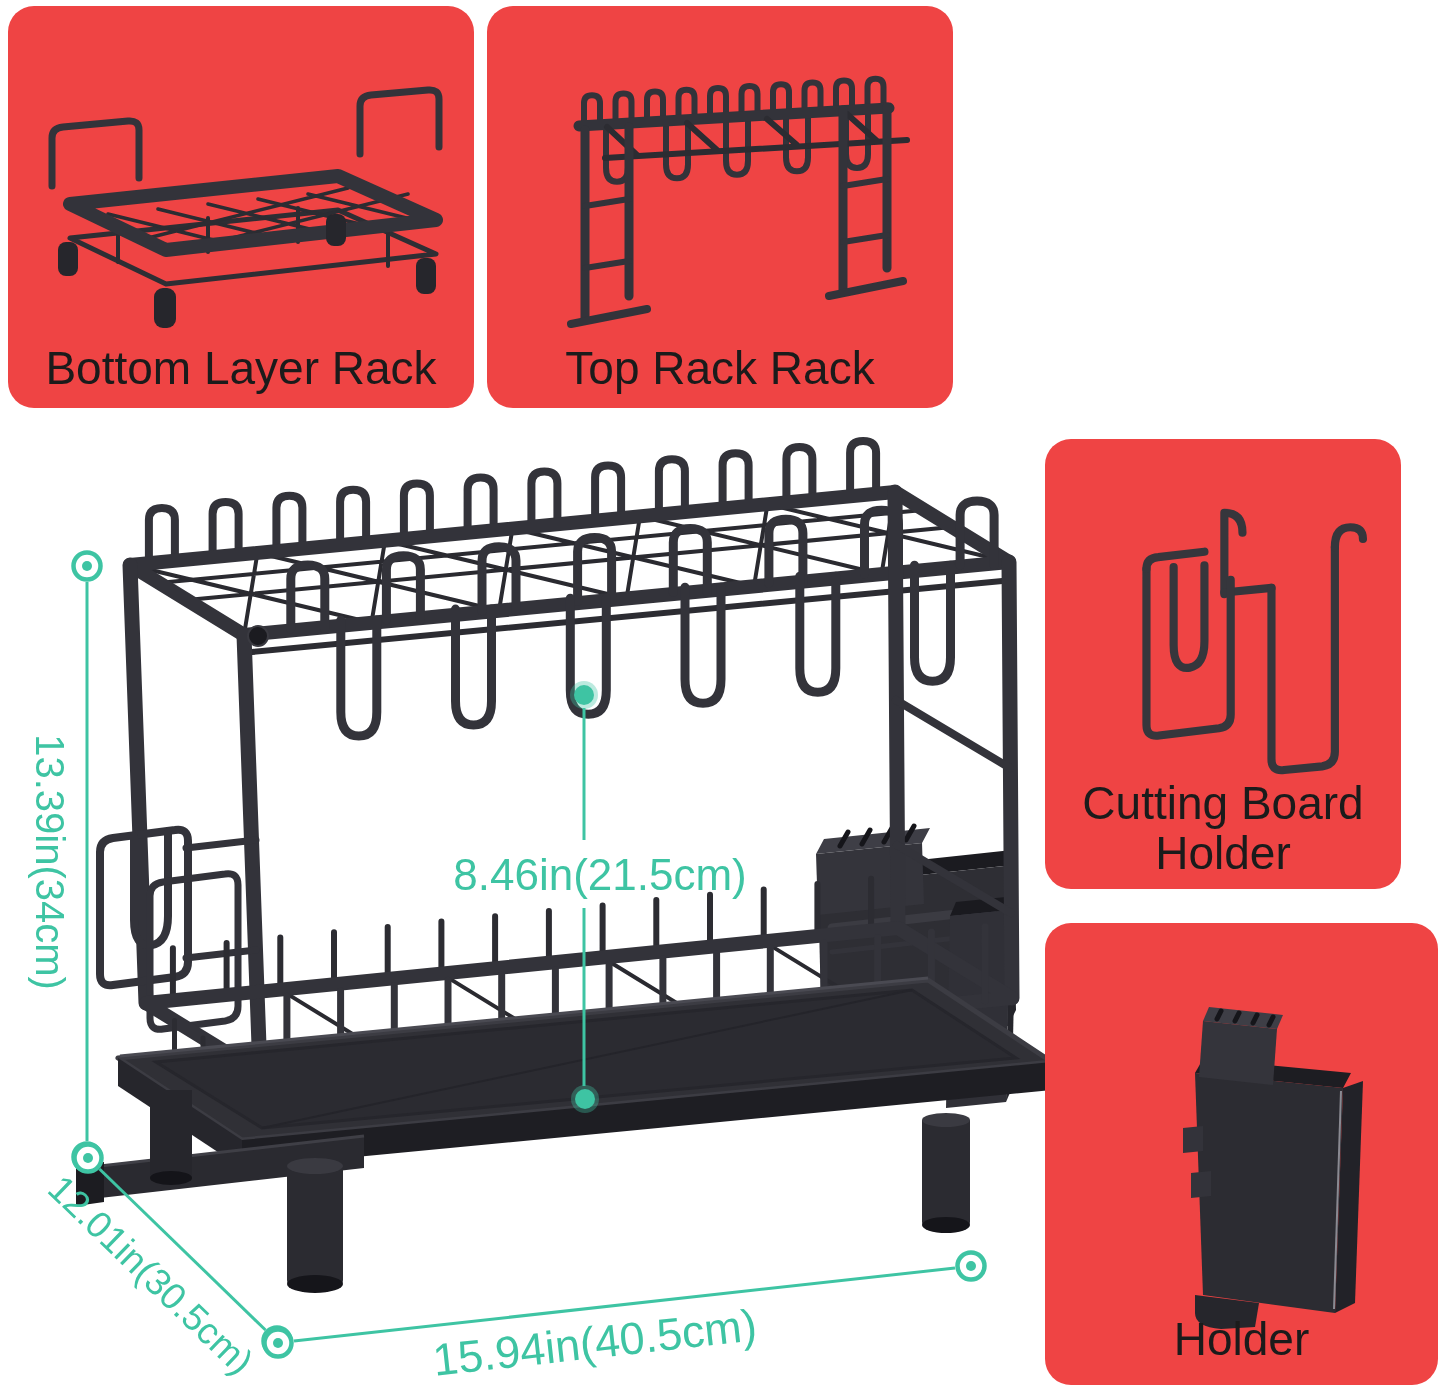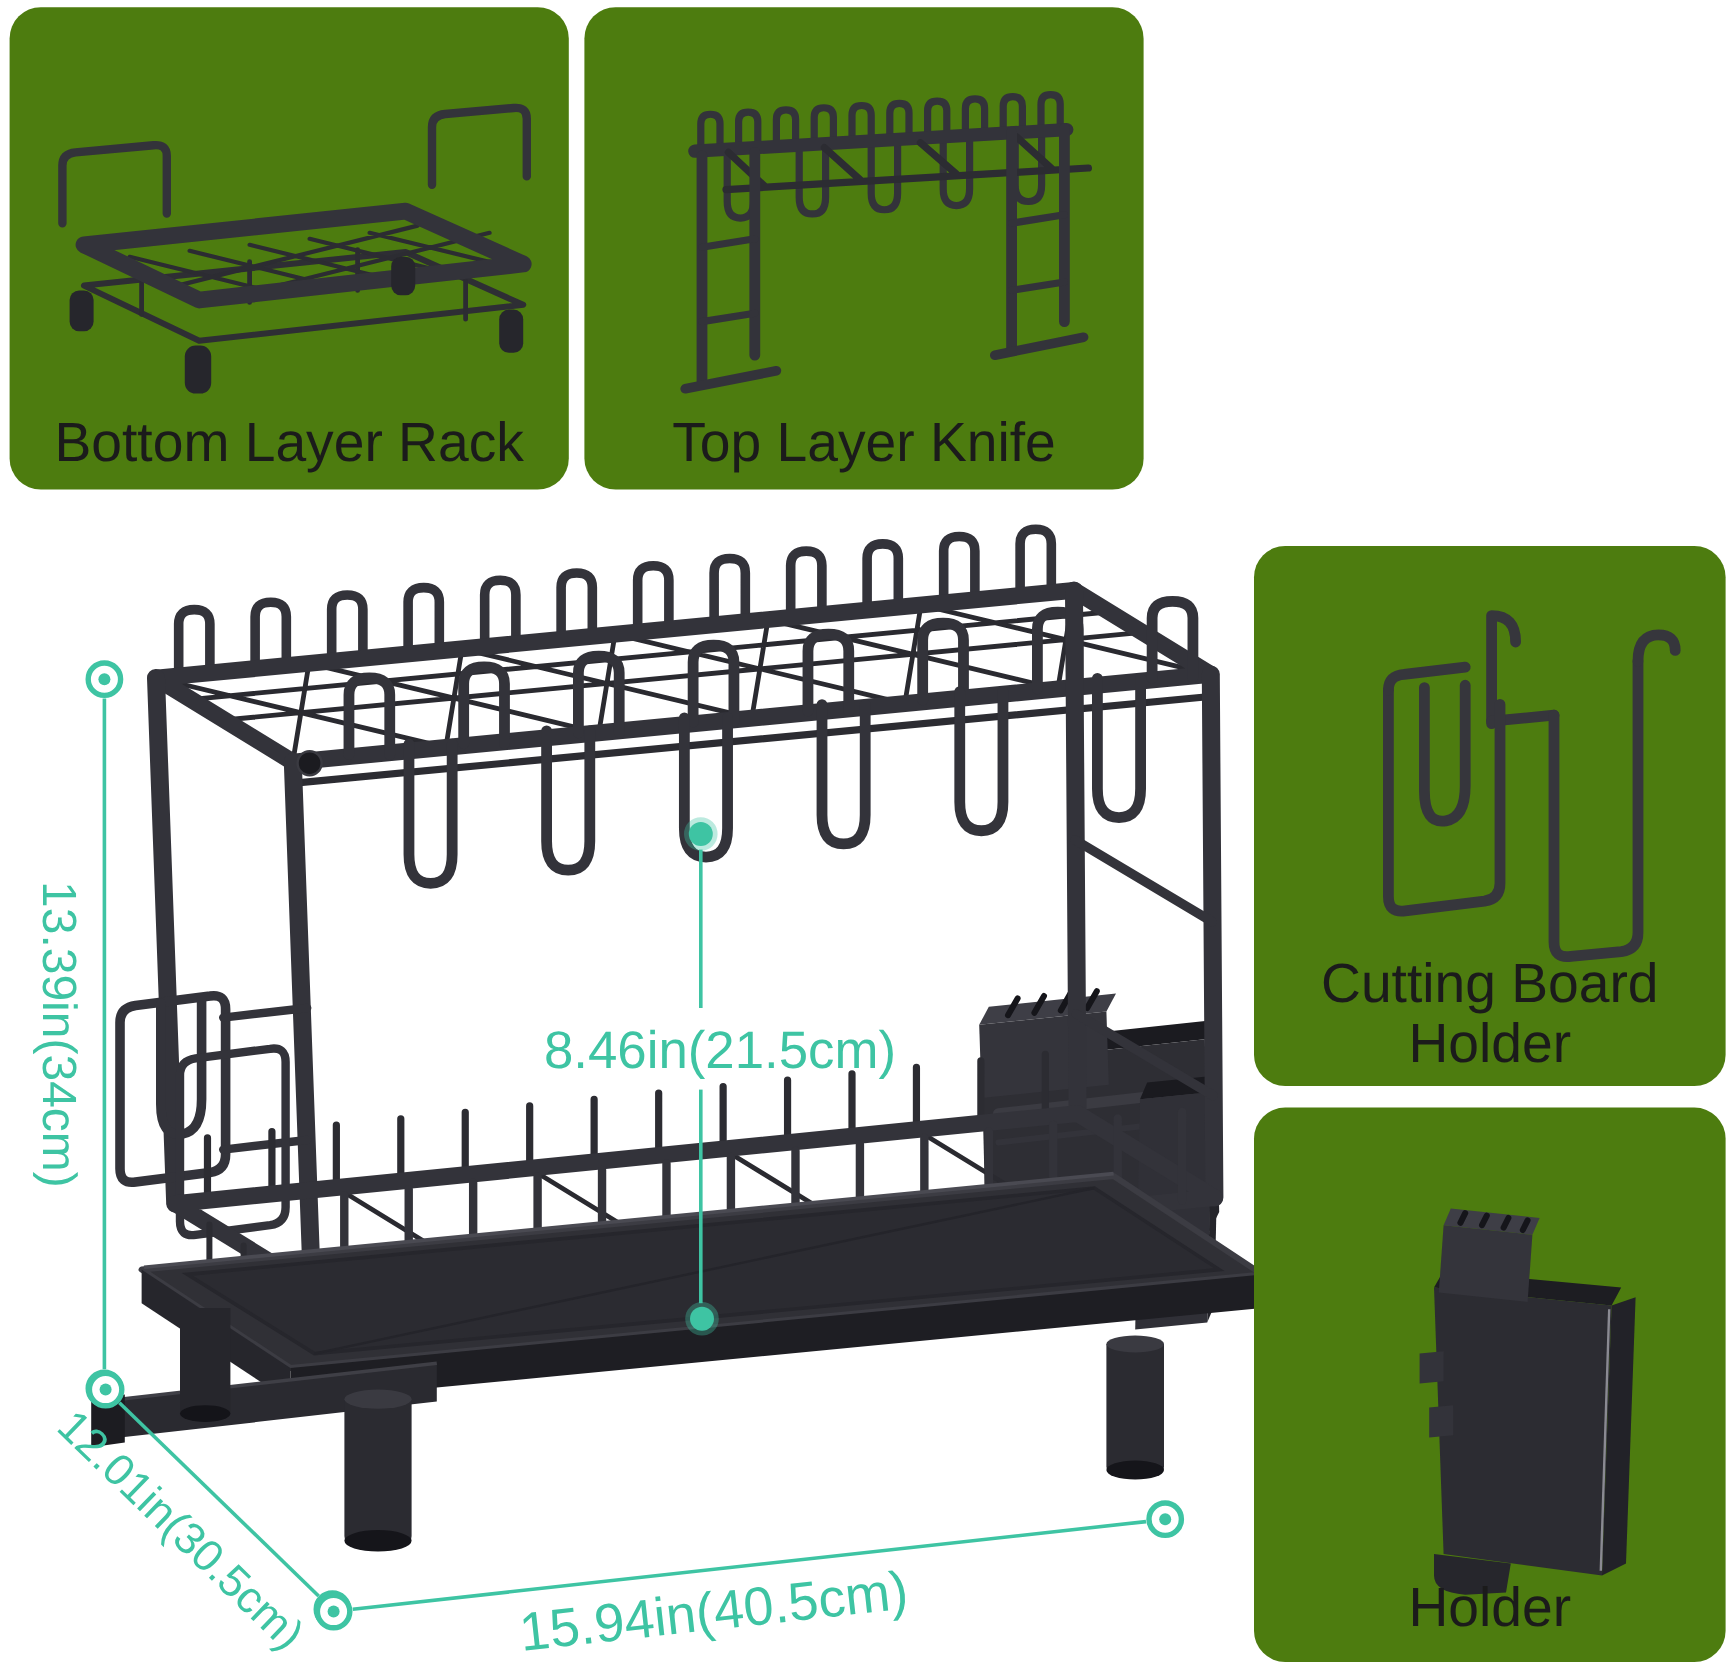"Bottom Layer Rack" .panel { background: #4d7c0f -> #ef4444 }
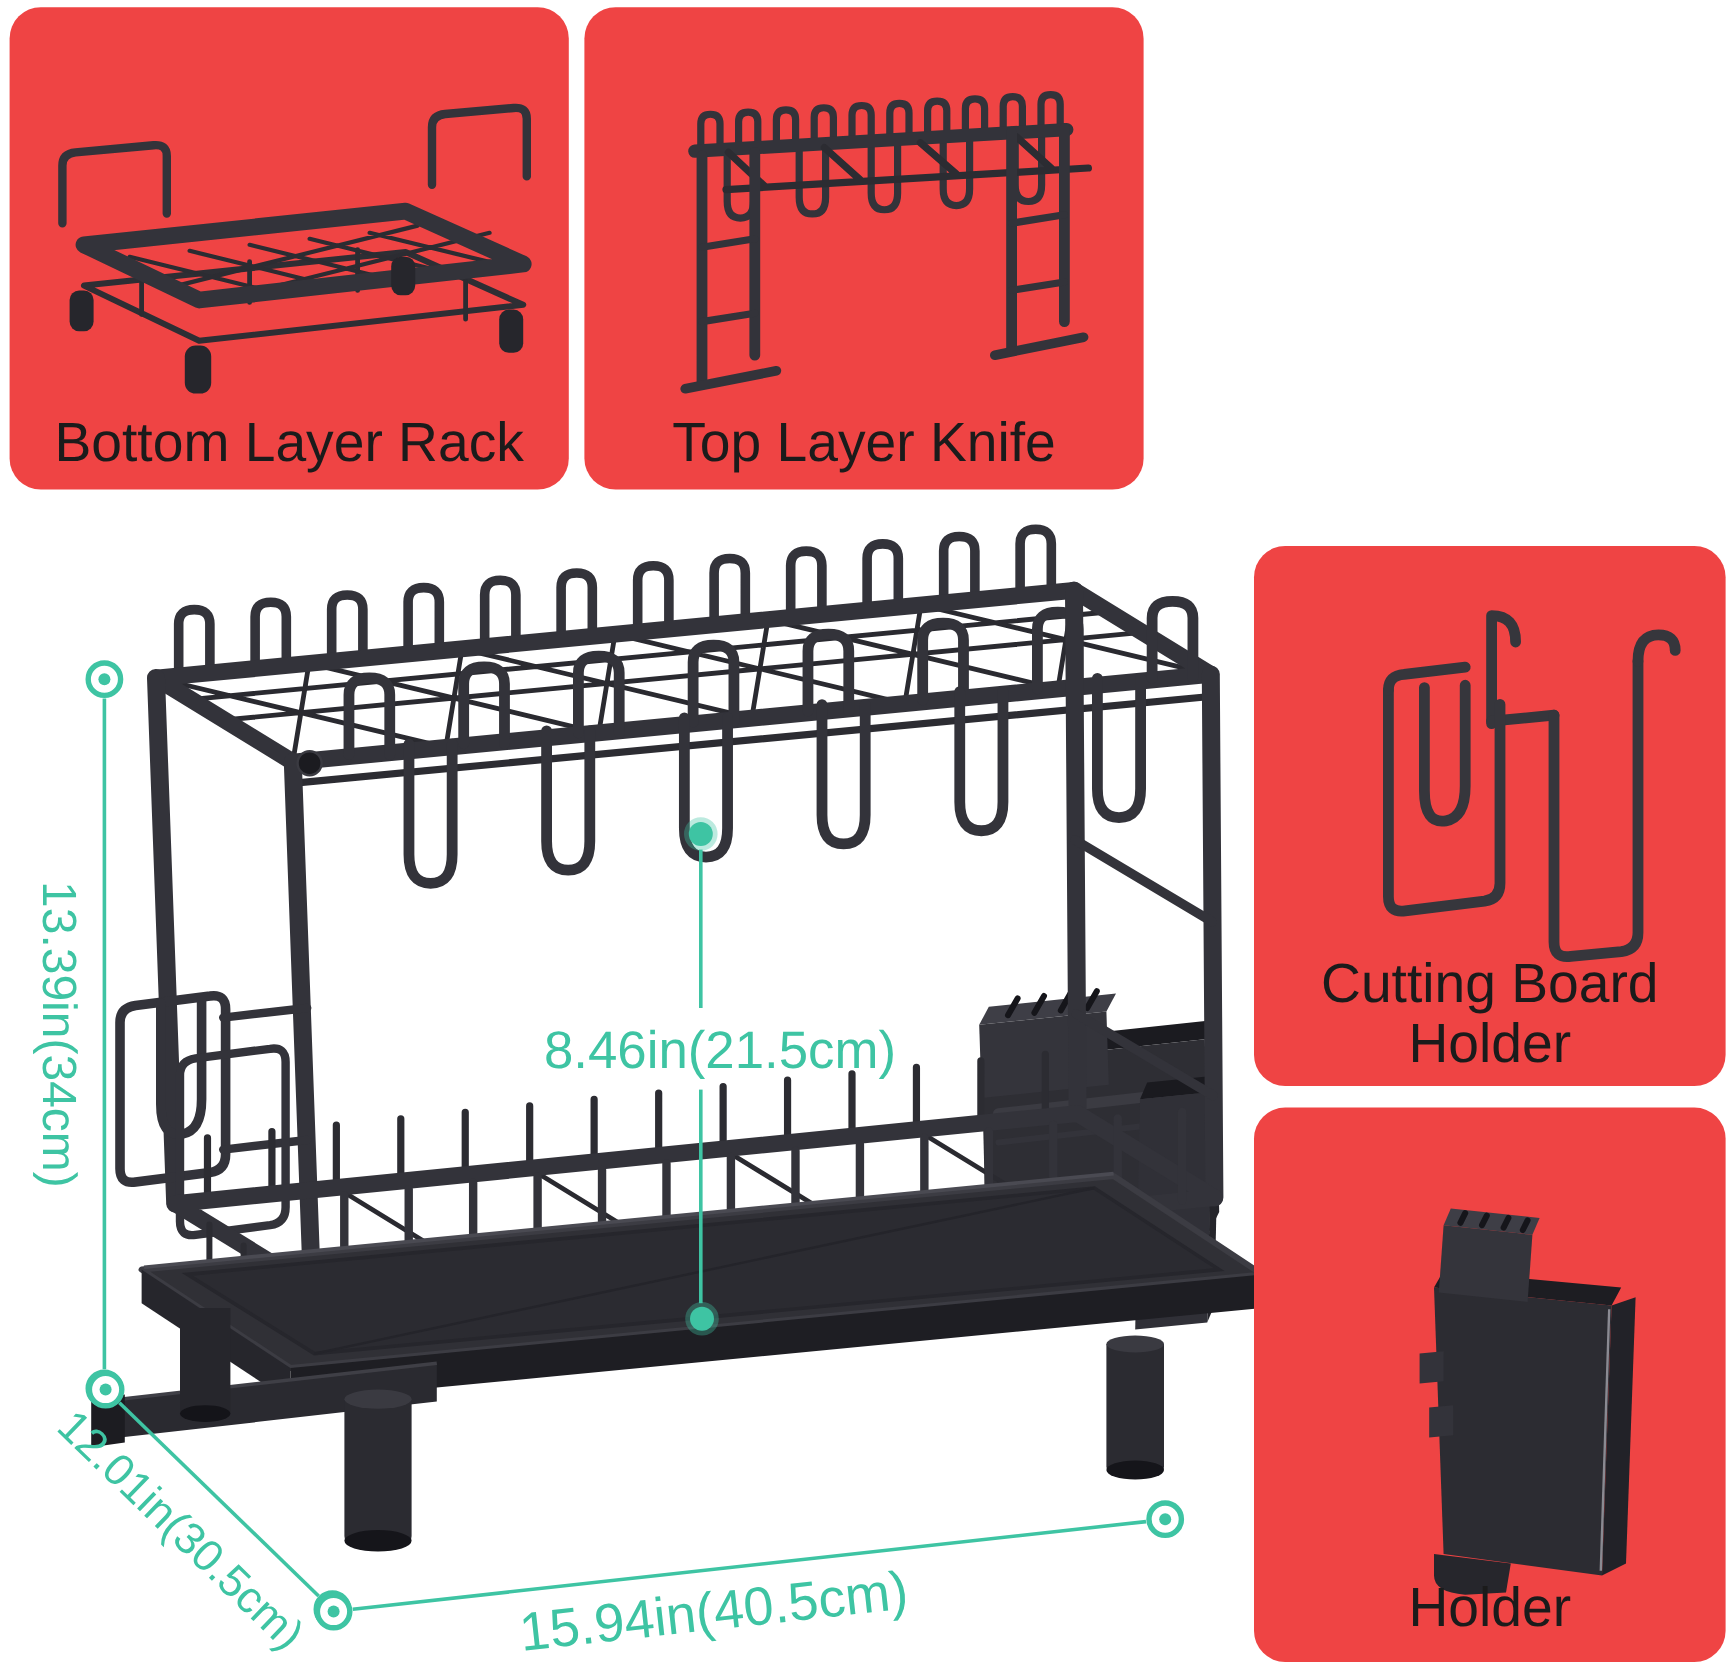"Top Layer Knife" div.panel-label { text: Layer Knife -> Rack Rack }
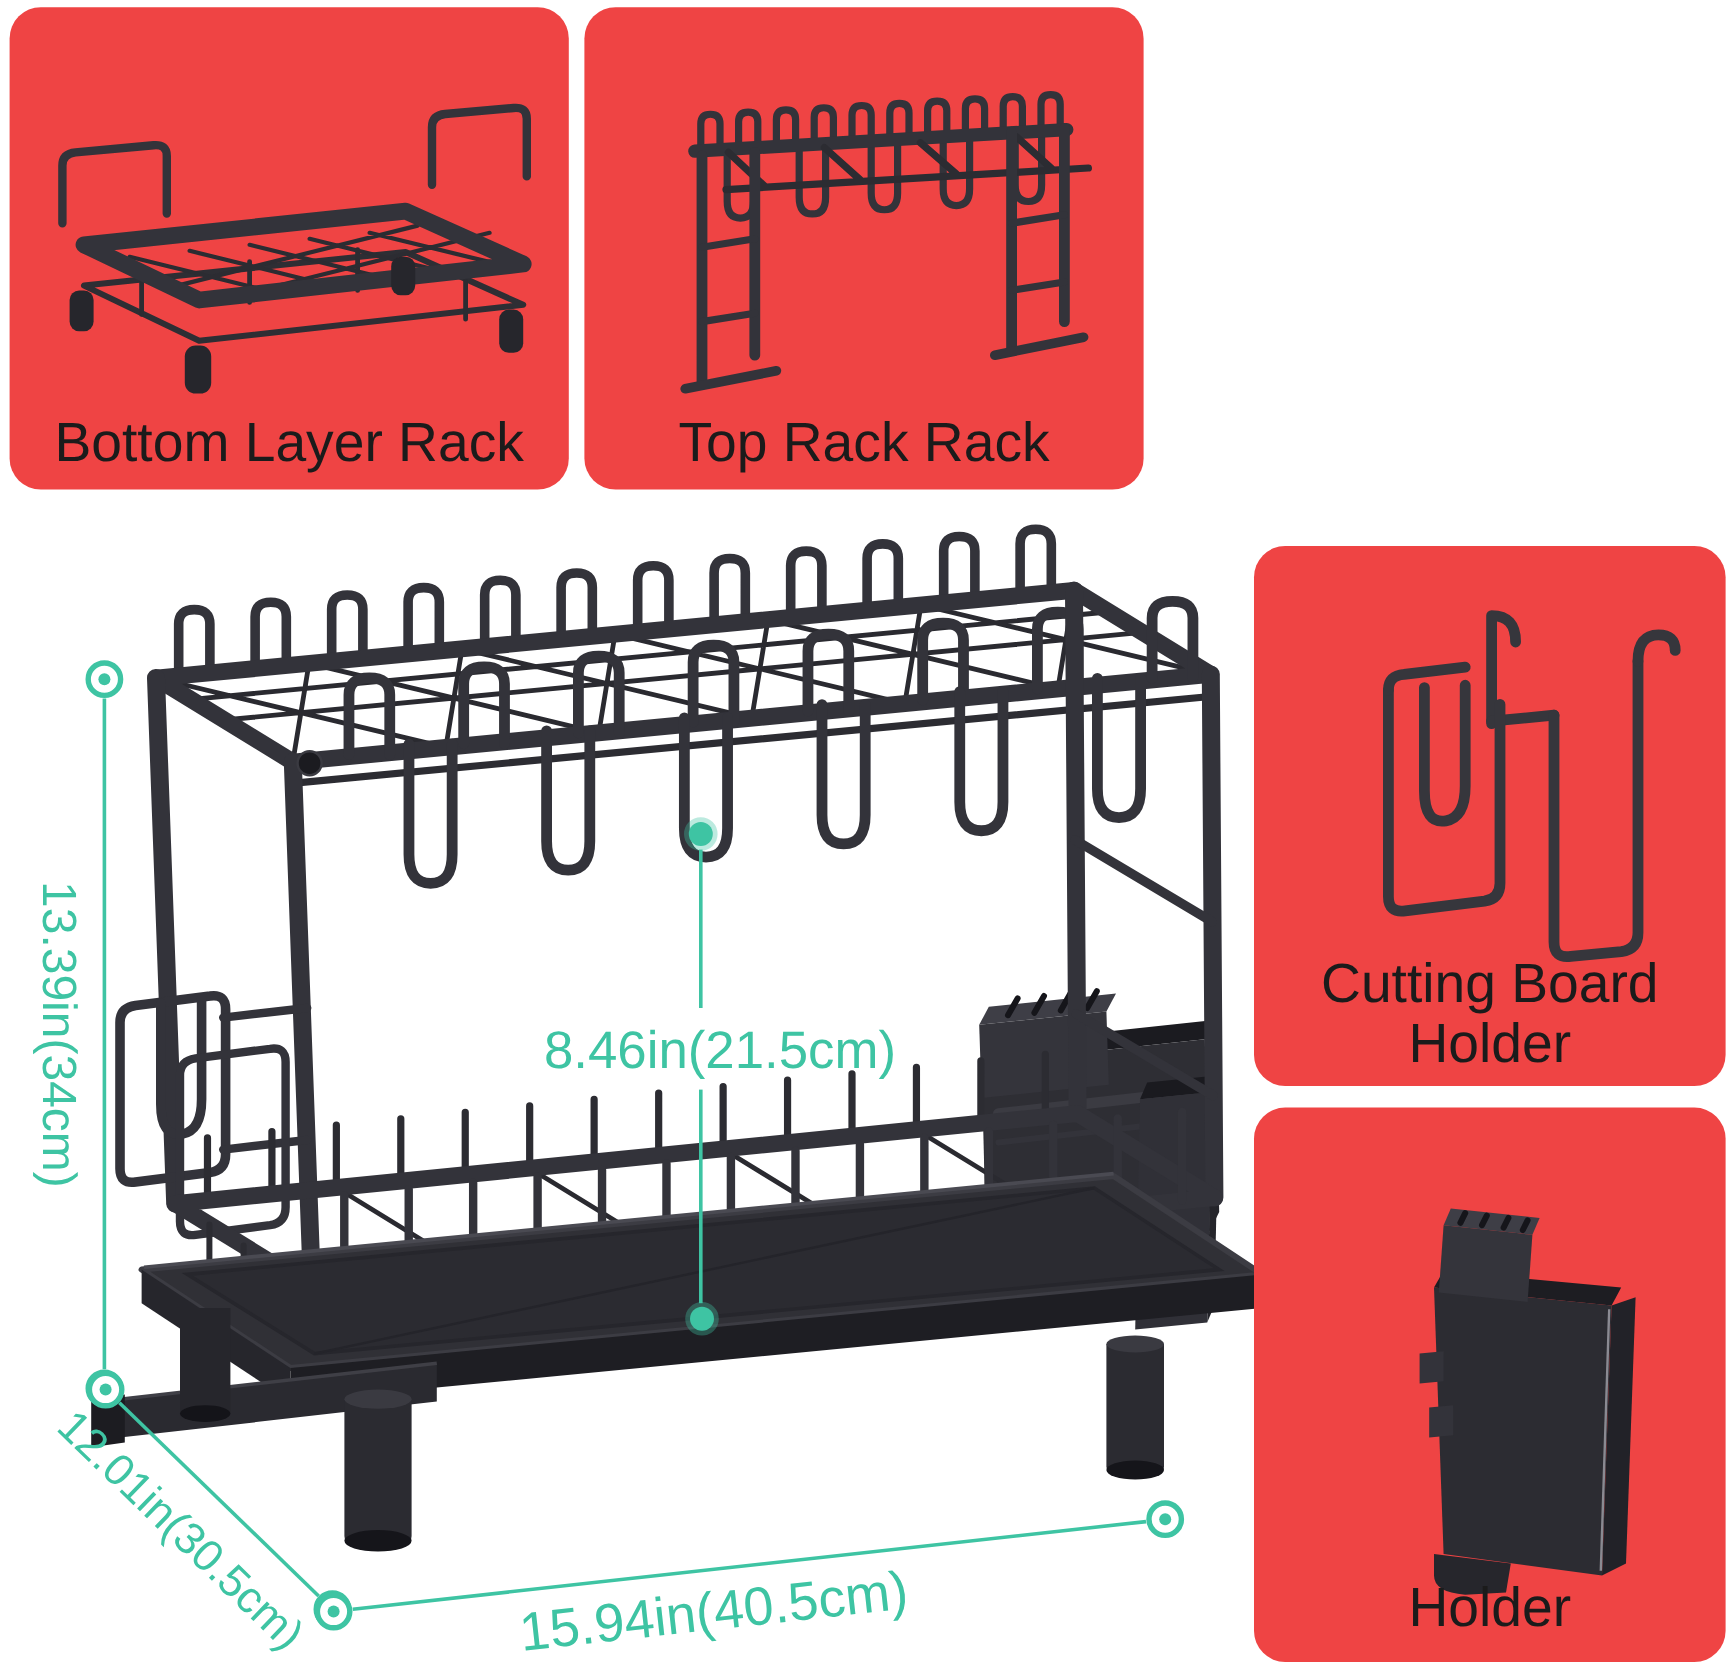"Cutting Board" div.panel { top: 455px -> 439px; width: 393px -> 356px }
